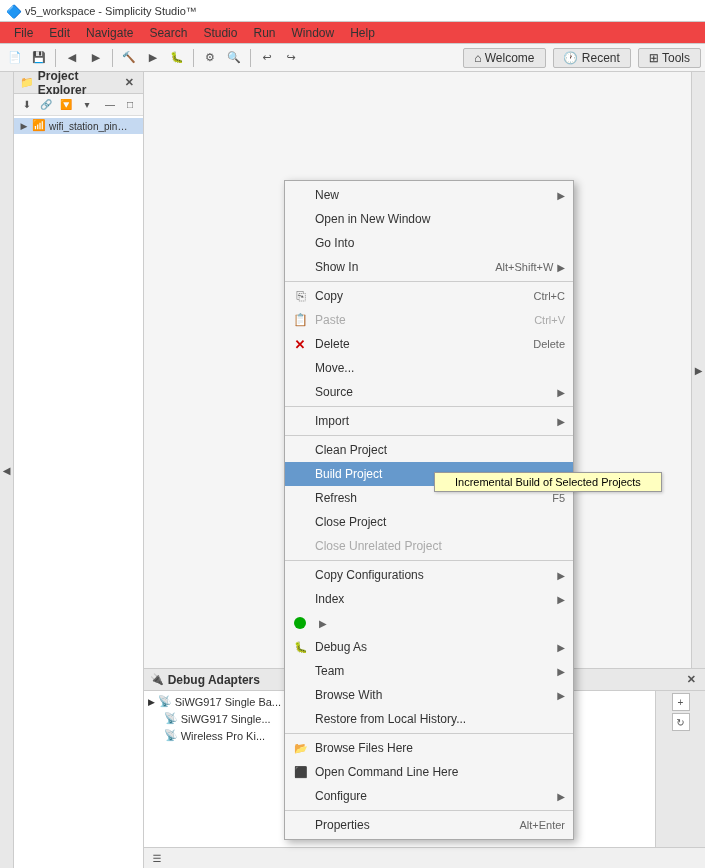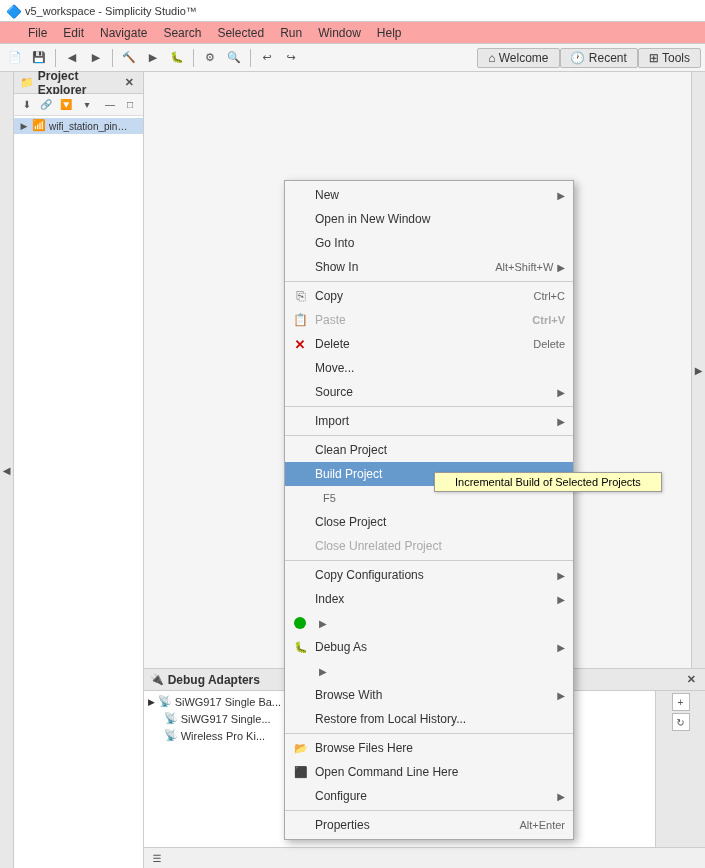"File" .menu-bar { background: #fca5a5 -> #ef4444; padding: 0 20px -> 0 6px }
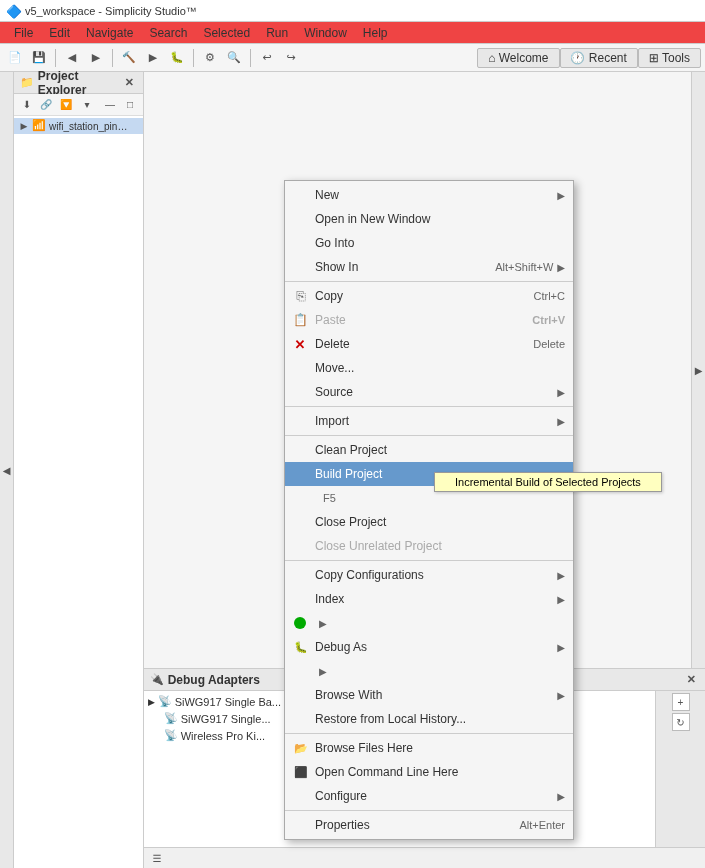"Selected" span.menu-bar-item { text: Selected -> Studio }
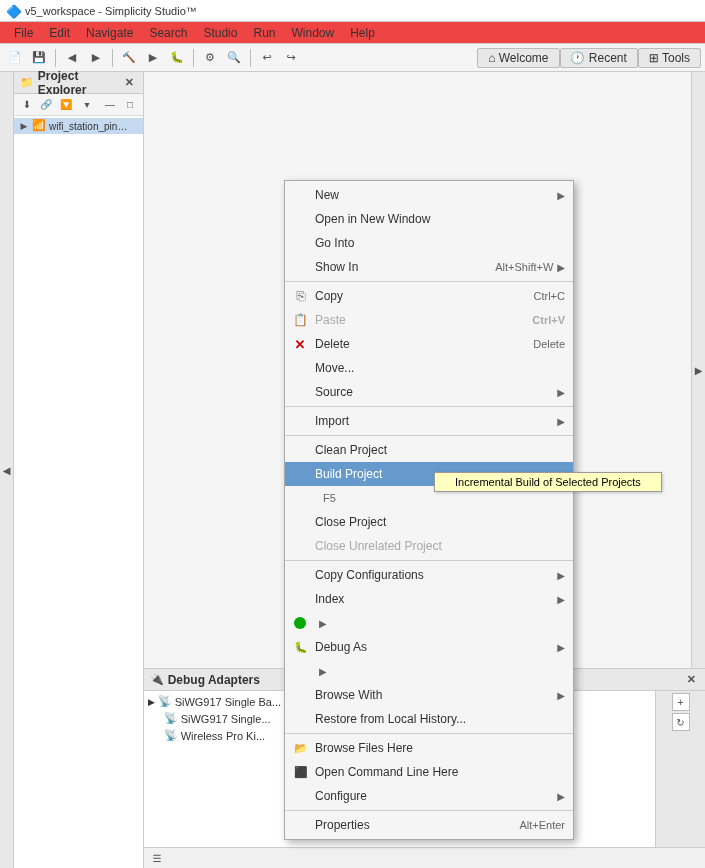"⌂ Welcome" .toolbar-right { gap: 0 -> 7px }
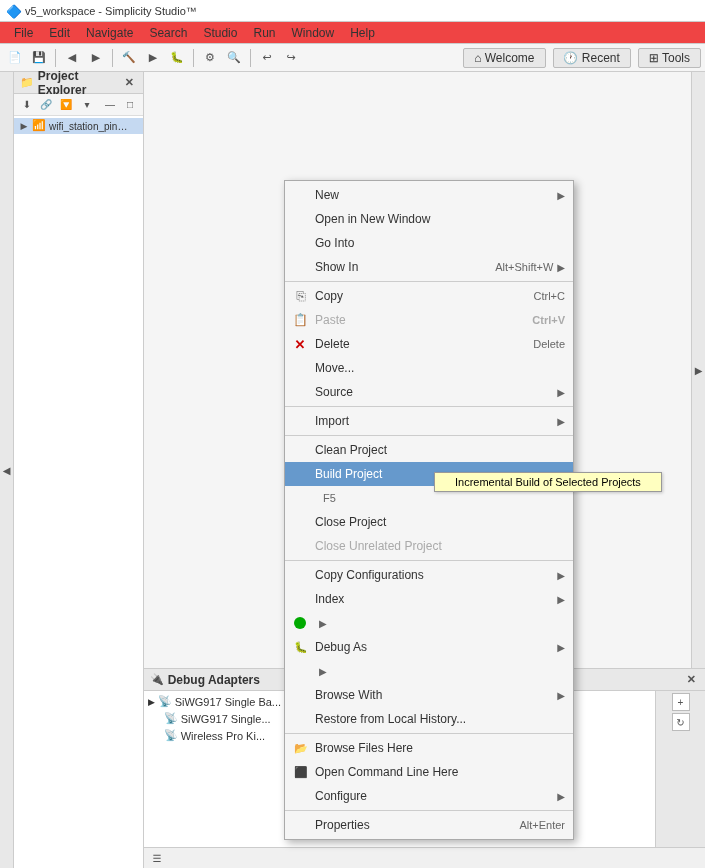"Ctrl+V" span.ctx-shortcut { font-weight: bold -> none }
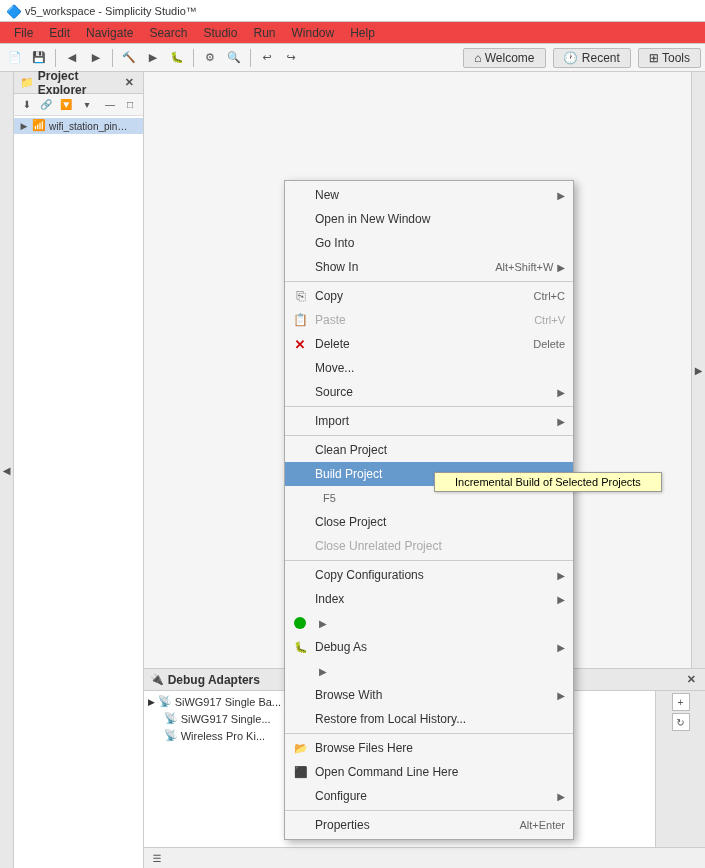"Refresh" span.ctx-label { html: none -> <span>Refresh</span> }
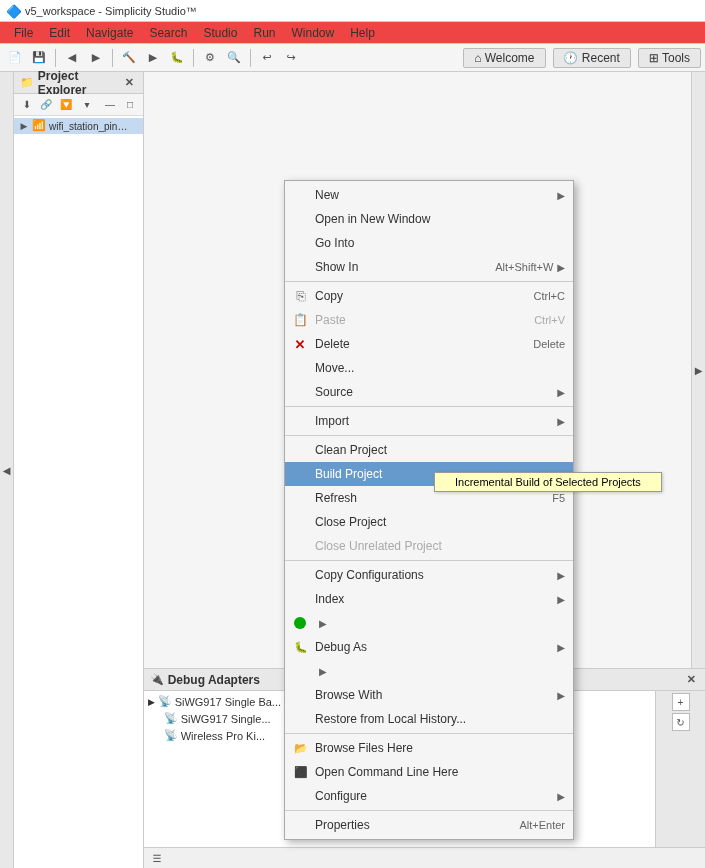"Team" span.ctx-label { html: none -> <span>Team</span> }
